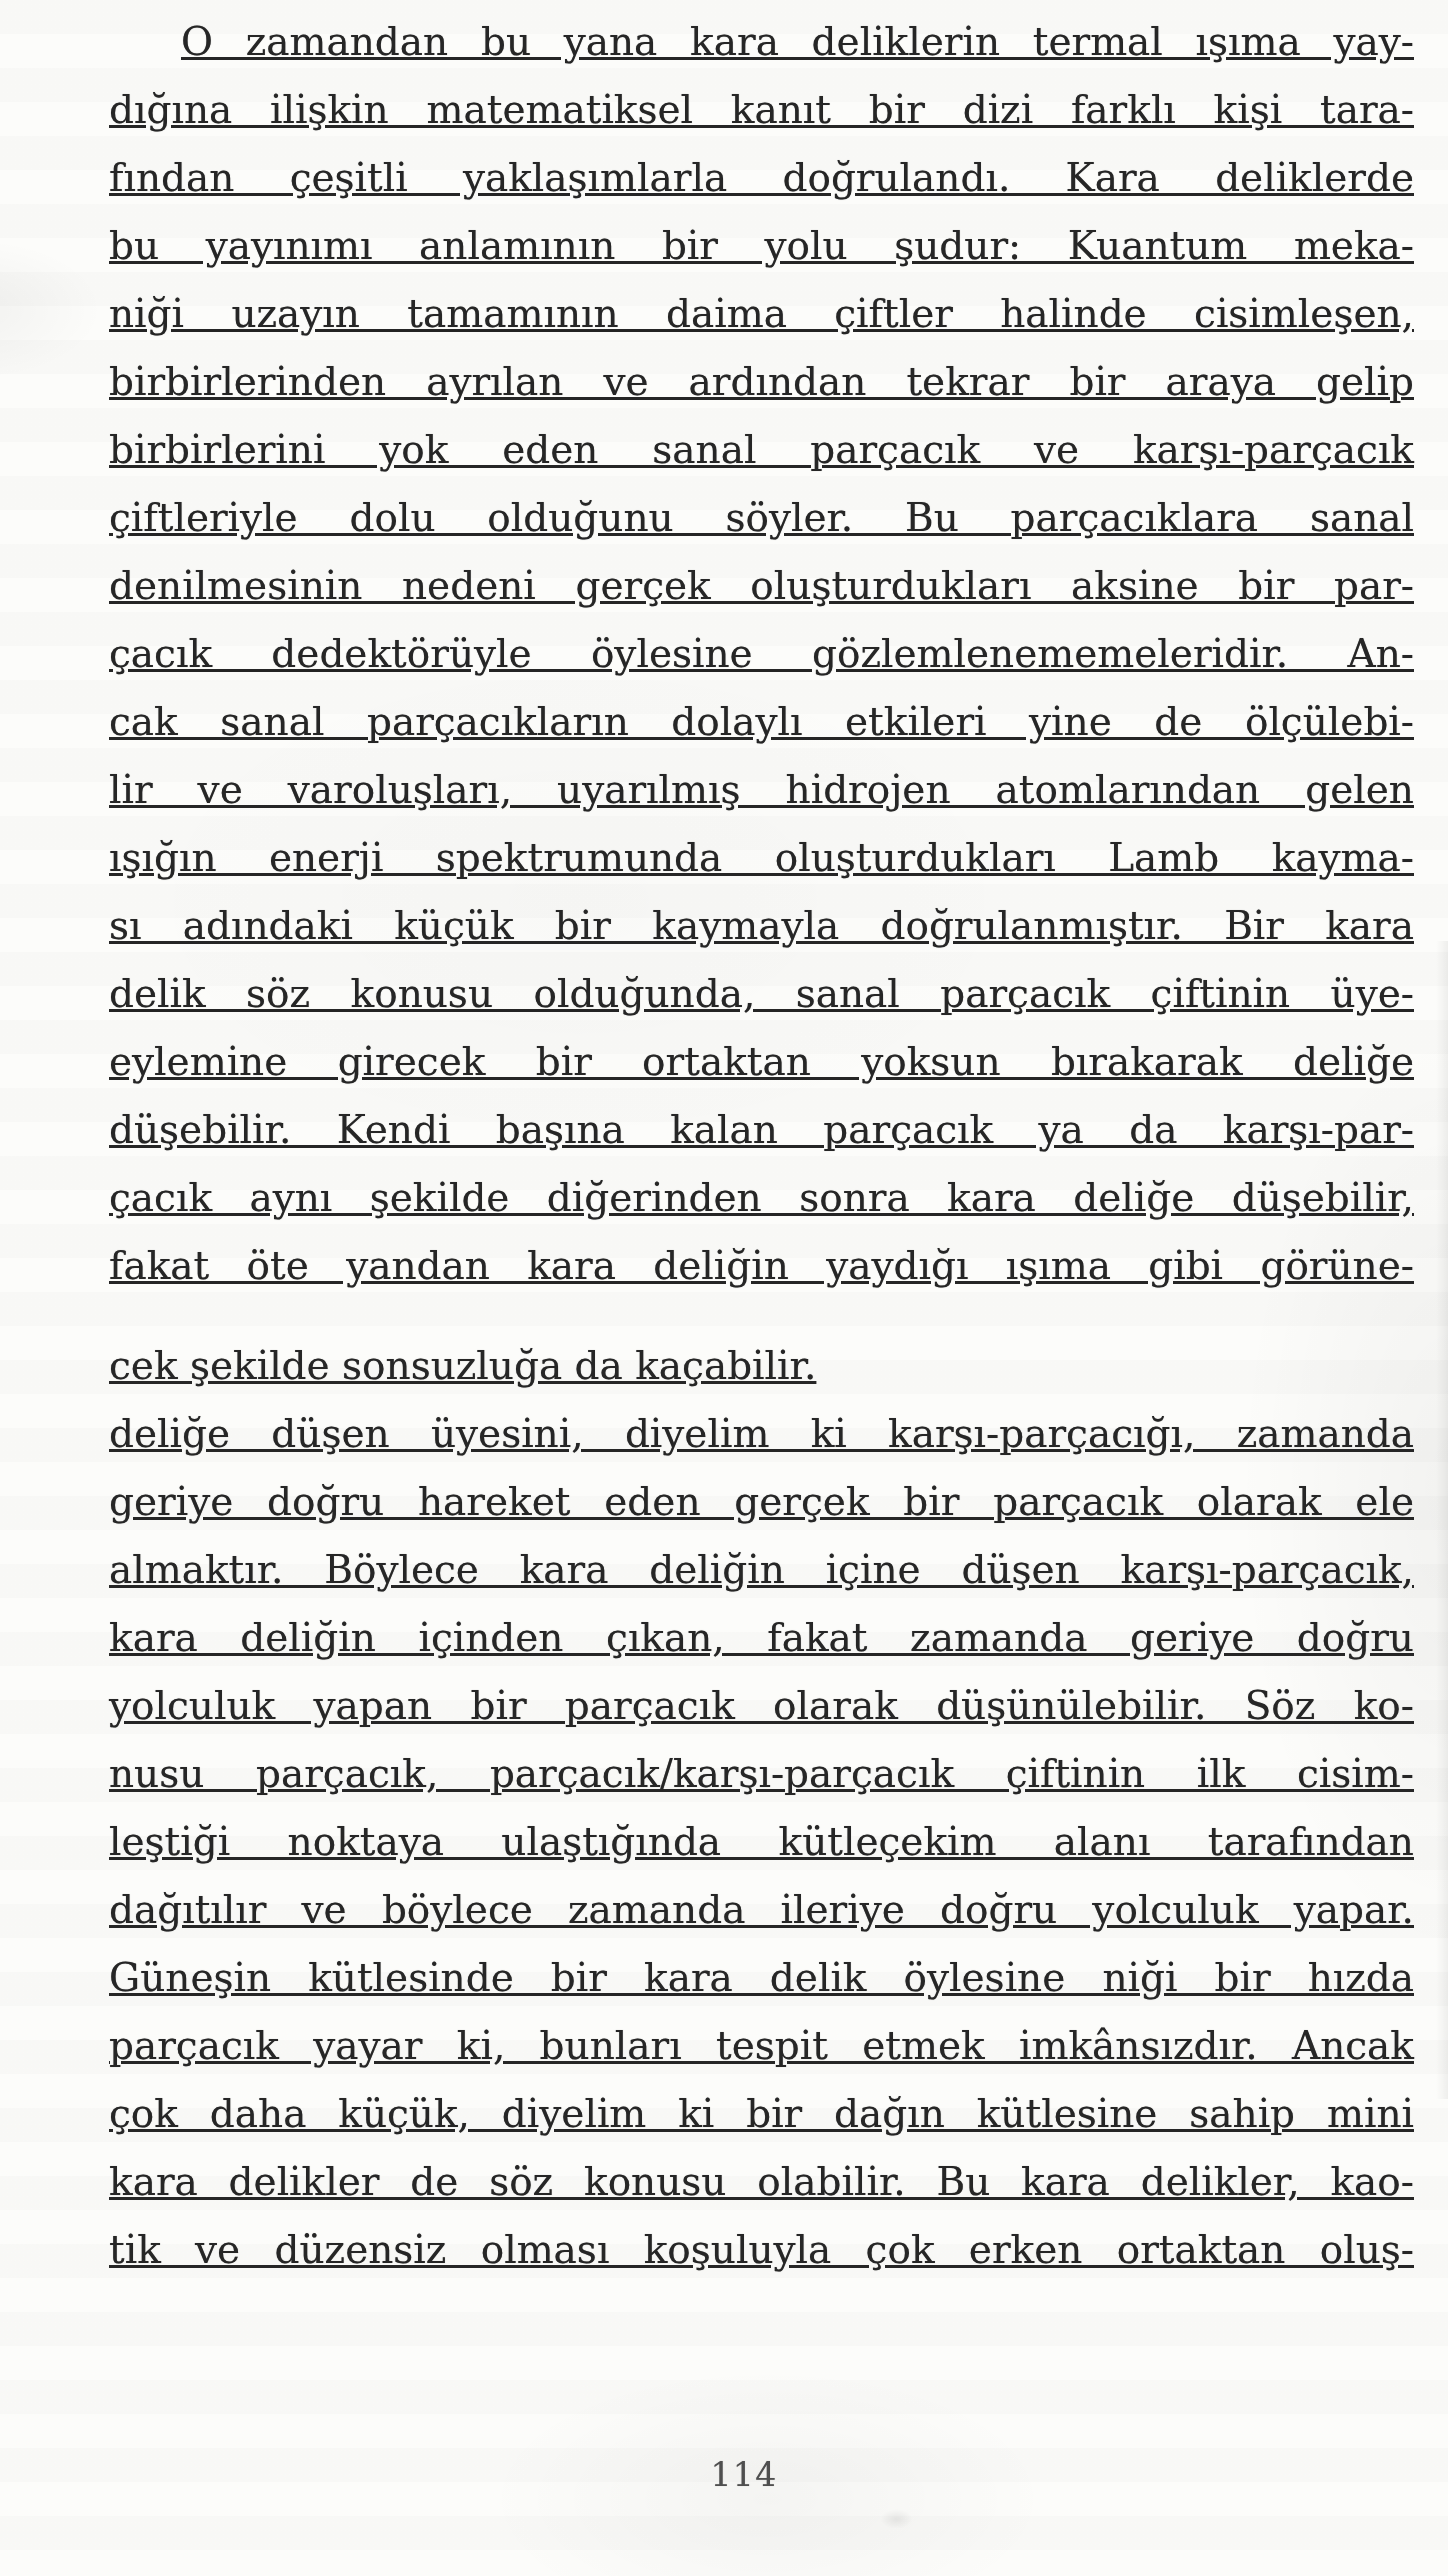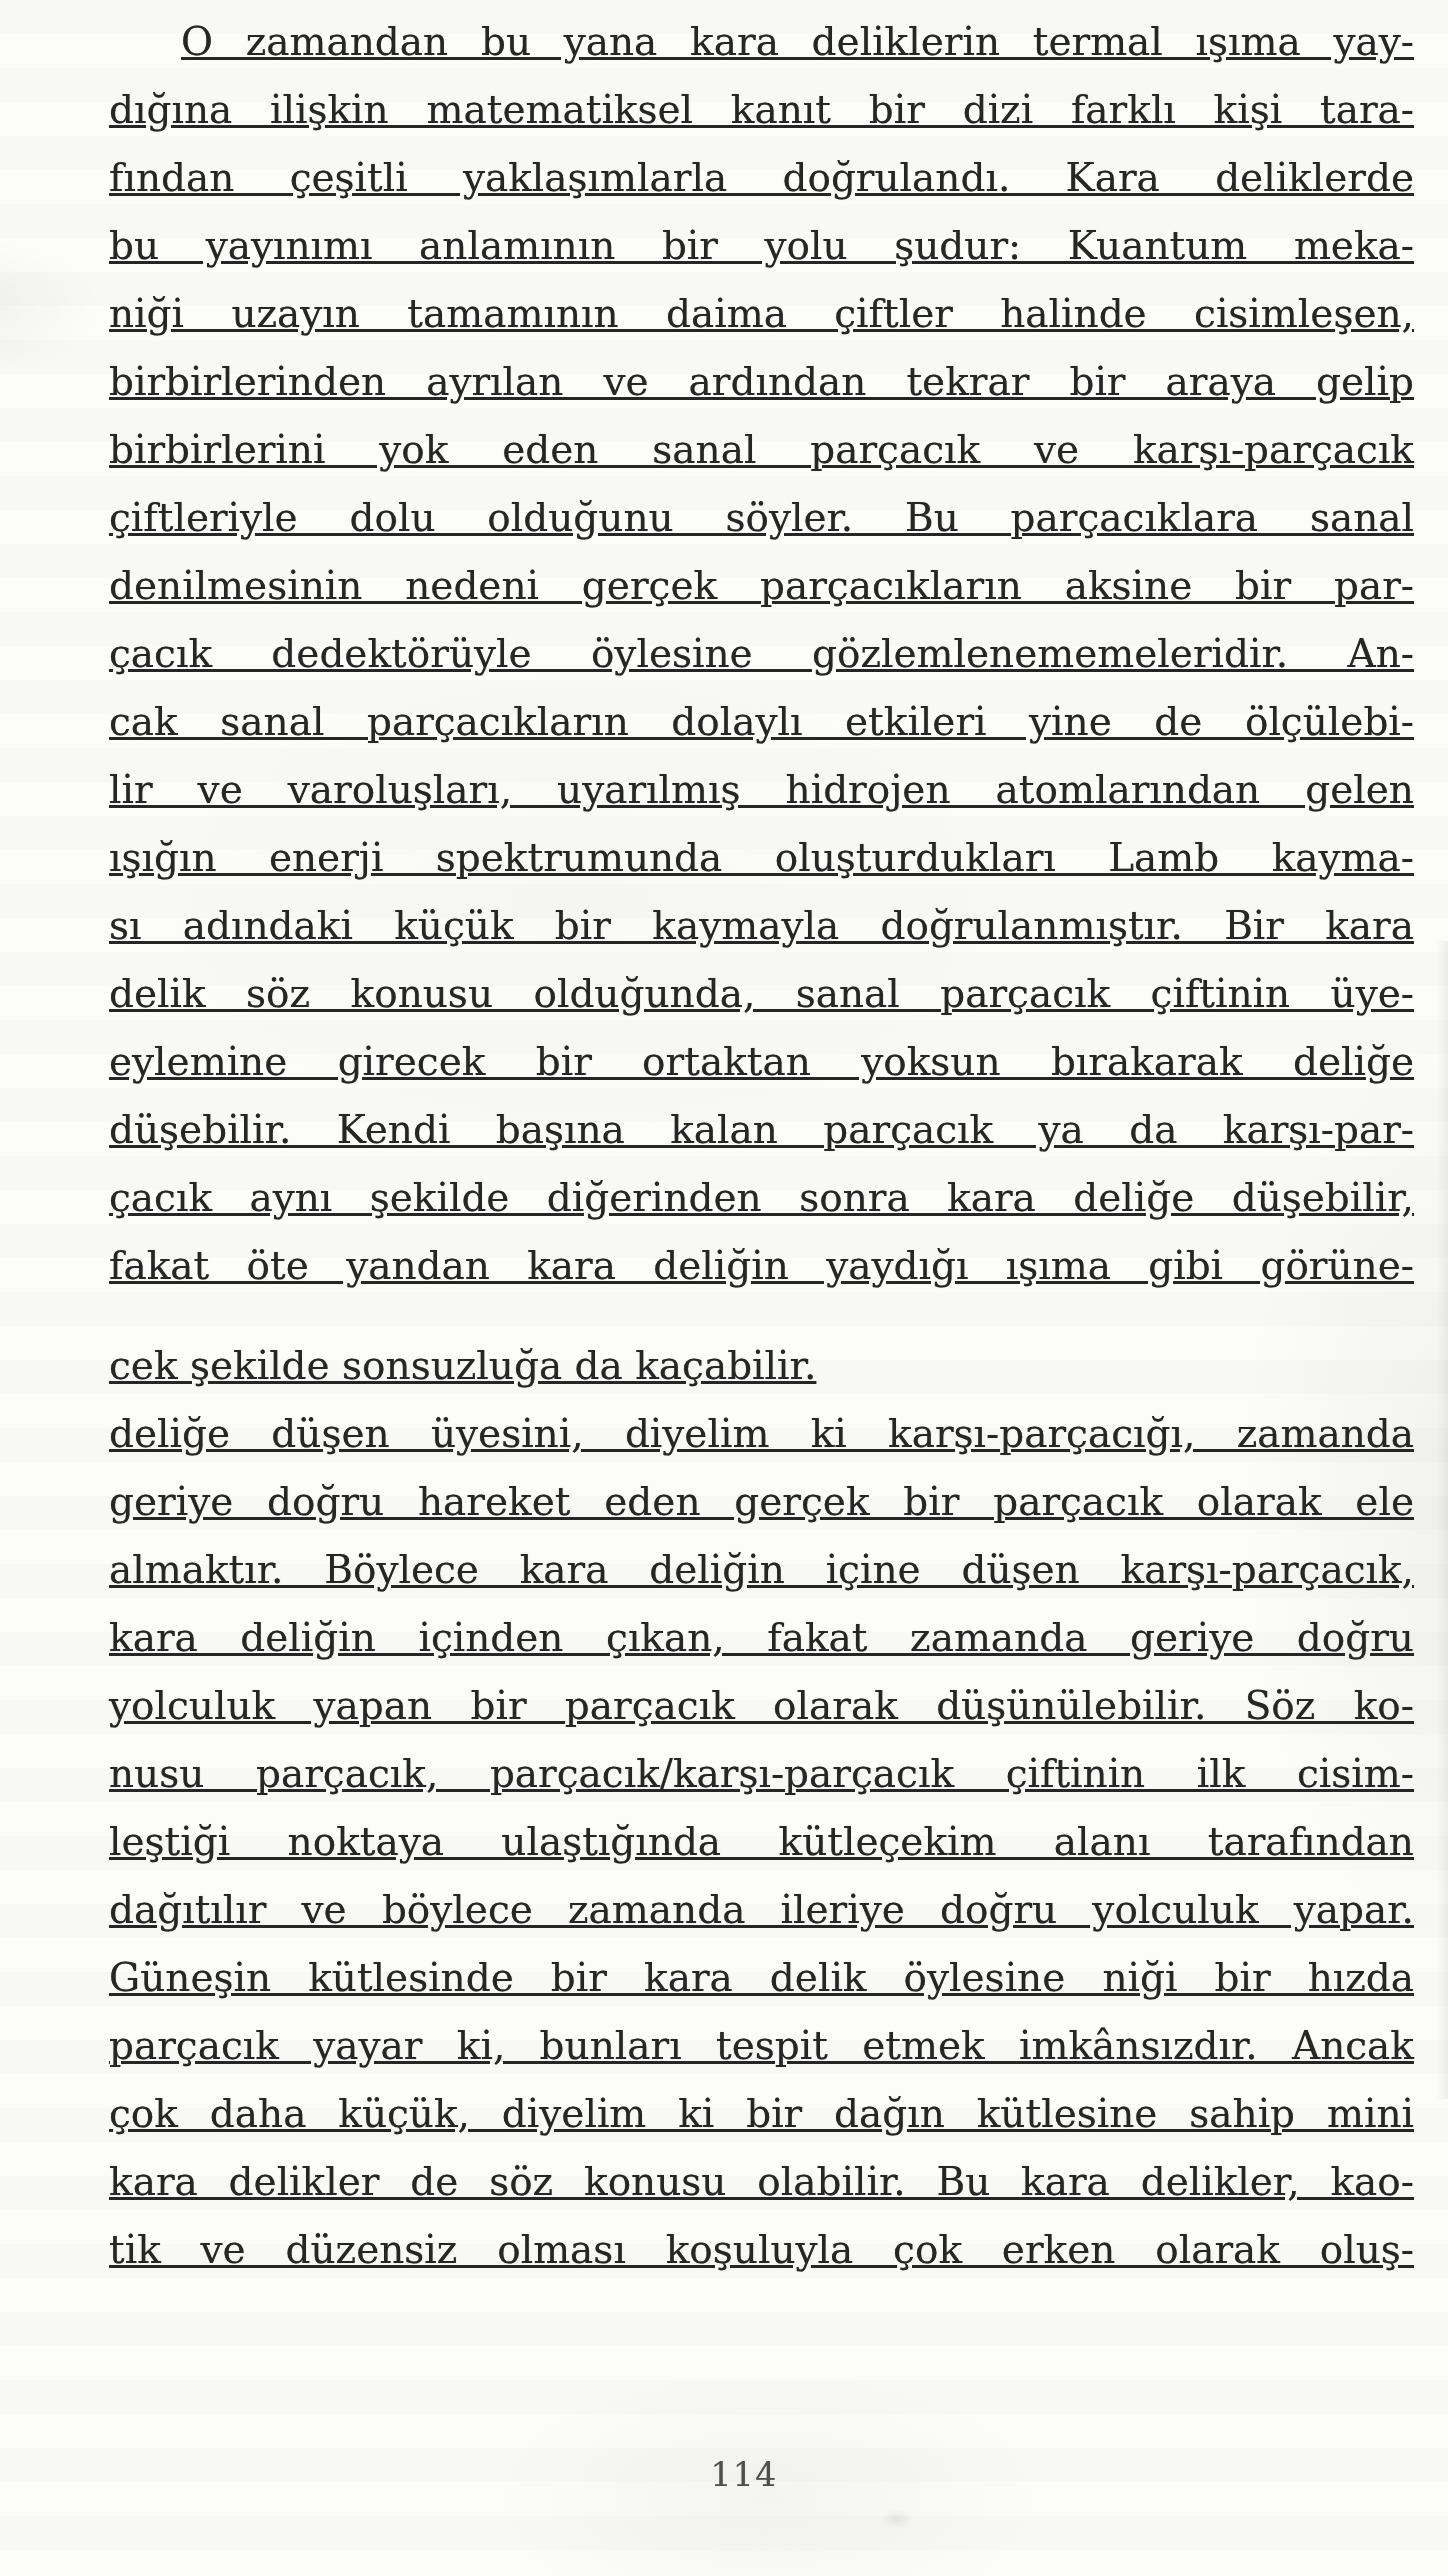"denilmesinin nedeni gerçek parçacıkların" div.line { text: parçacıkların -> oluşturdukları }
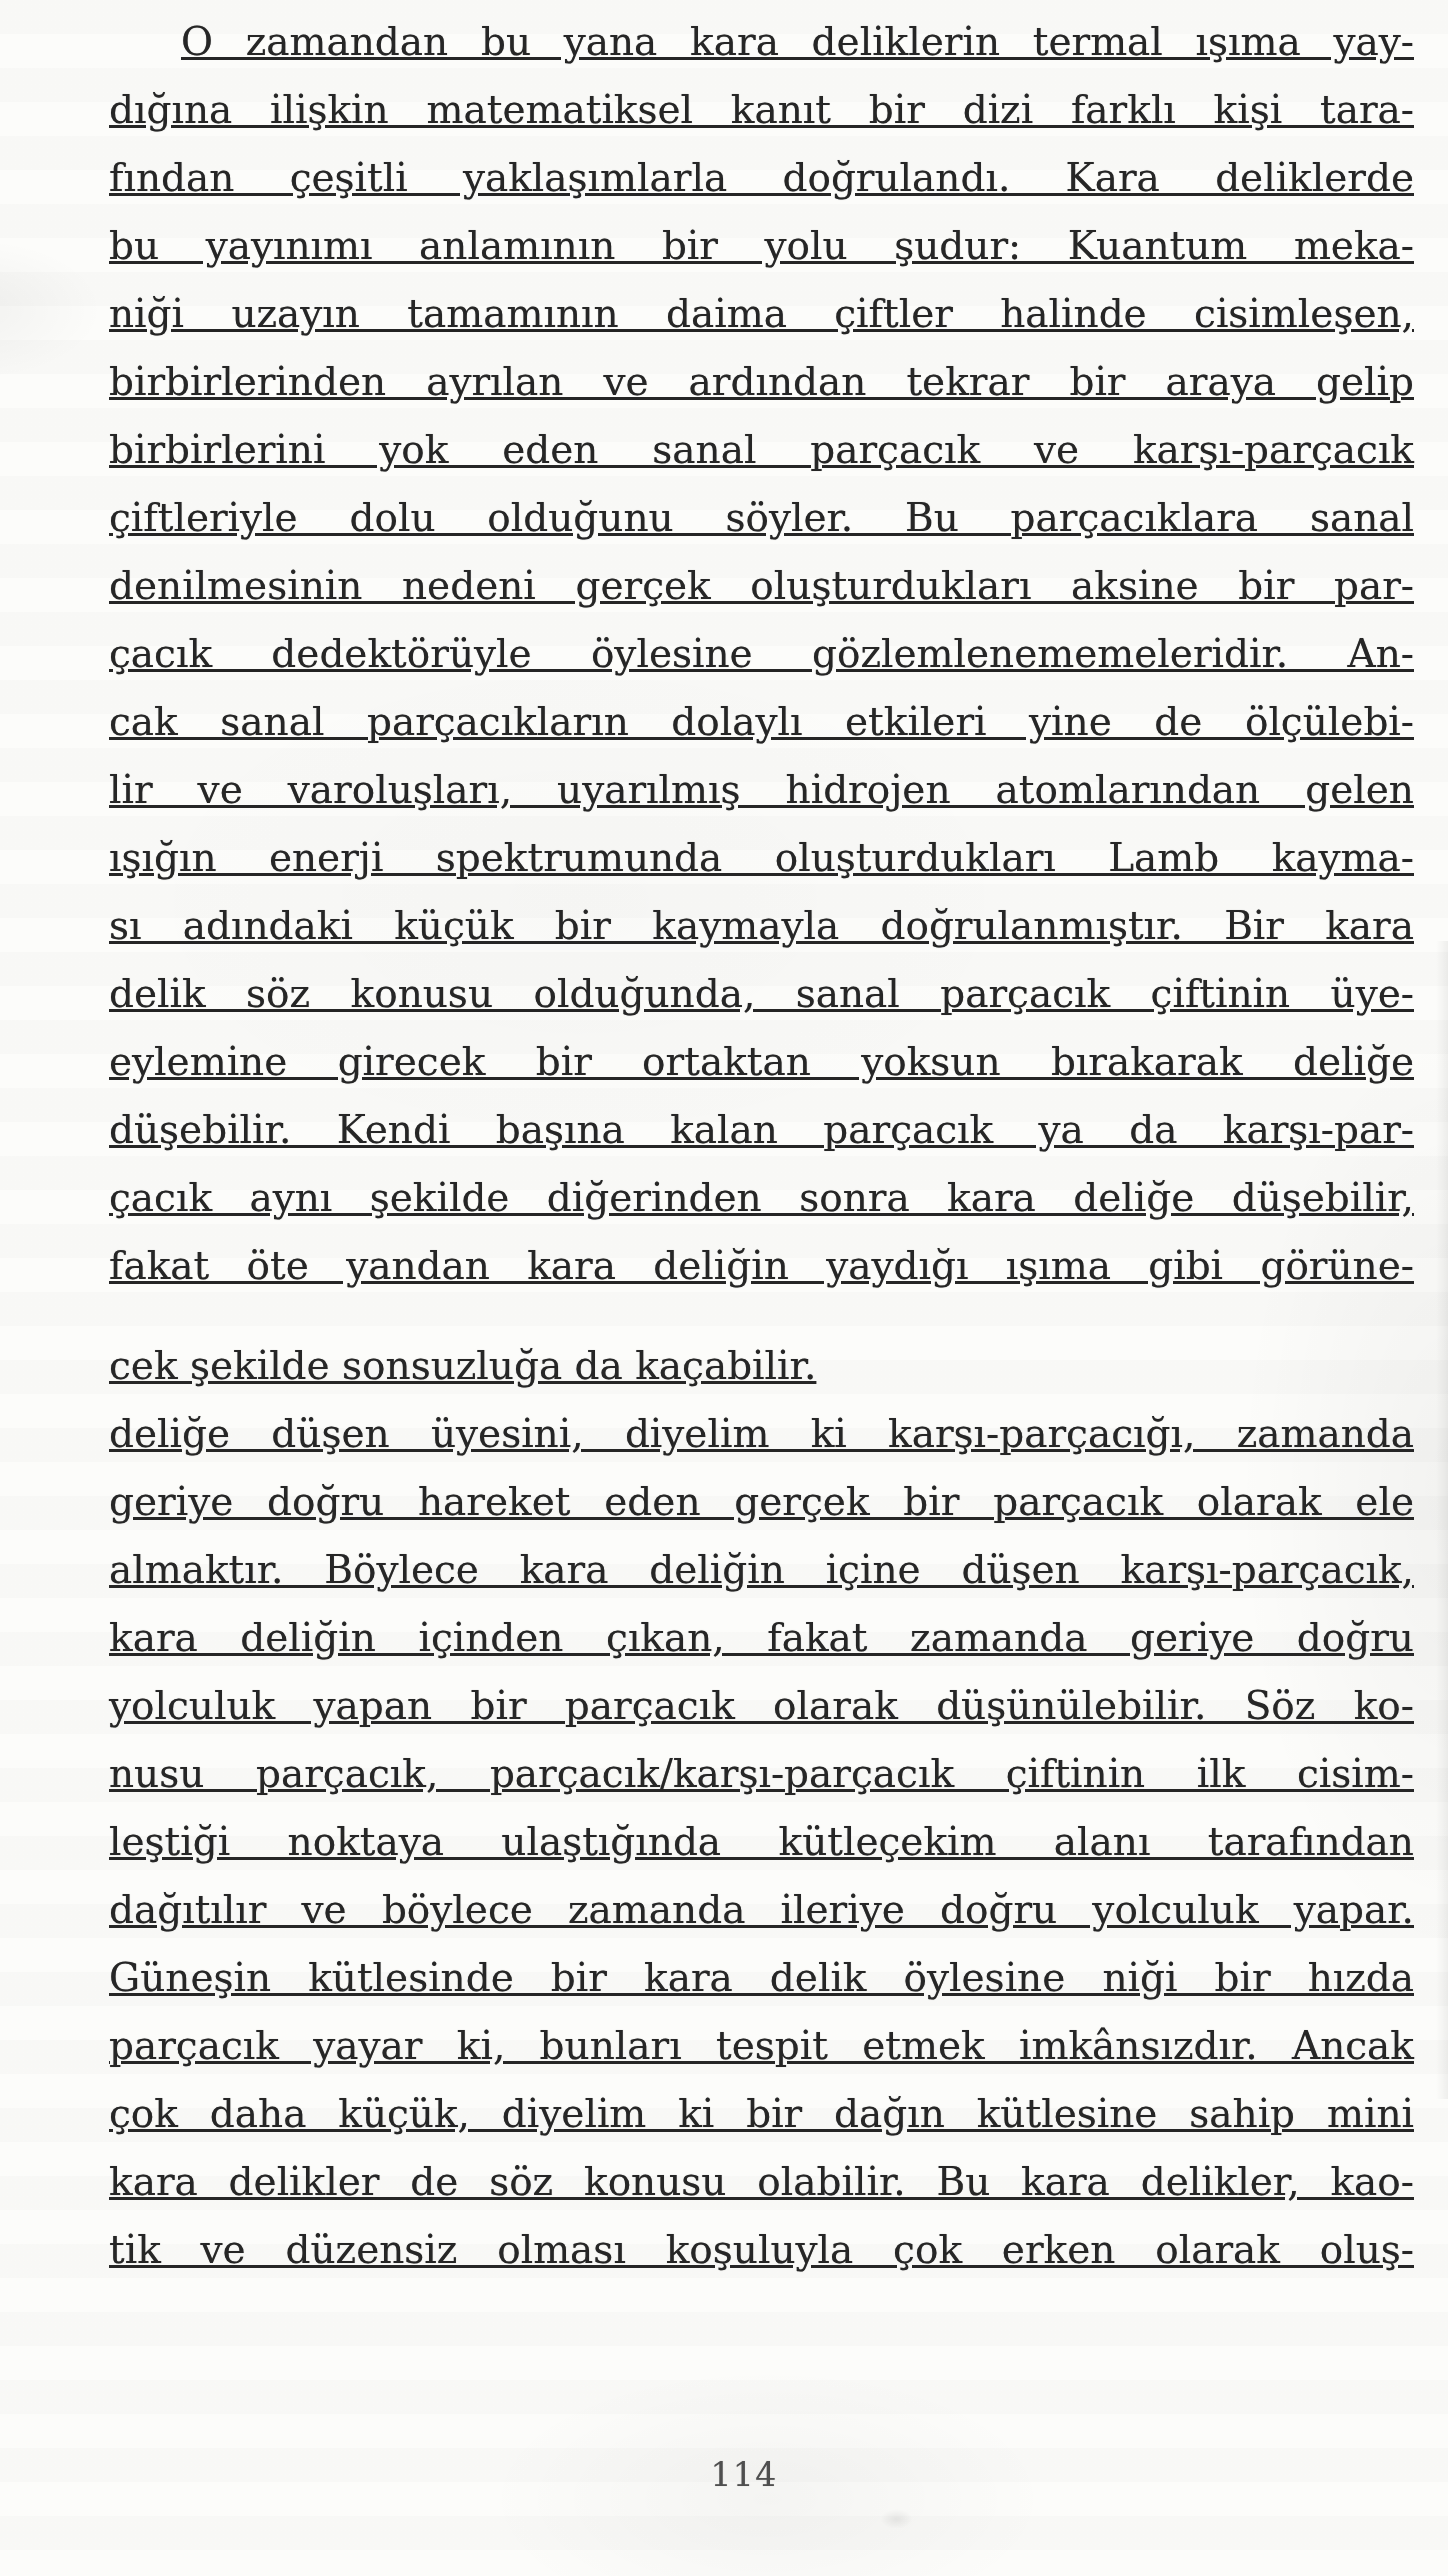"tik ve düzensiz olması koşuluyla" div.line { text: olarak -> ortaktan }
